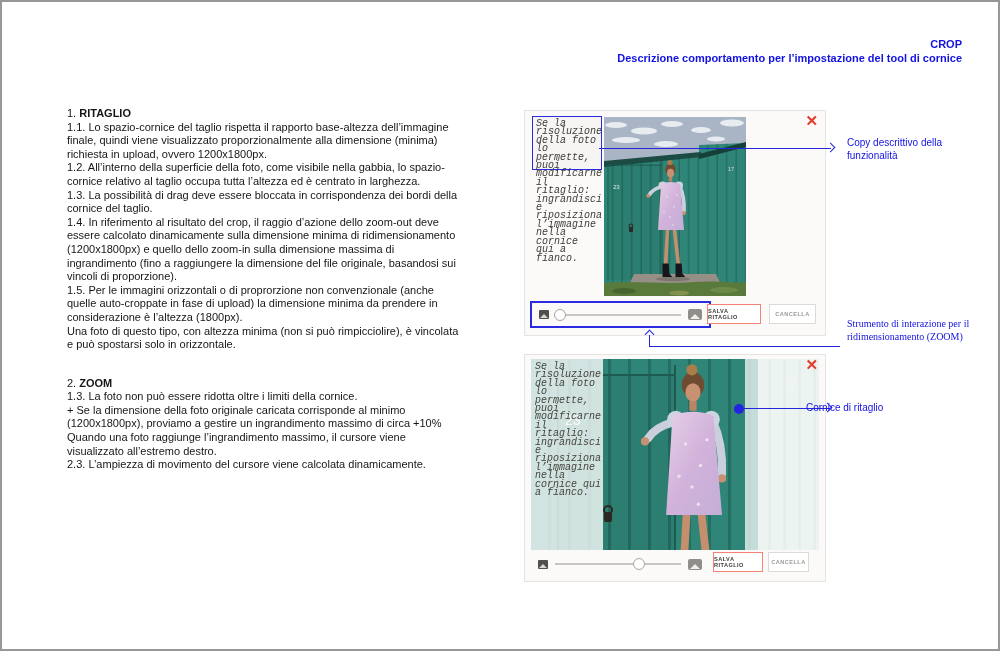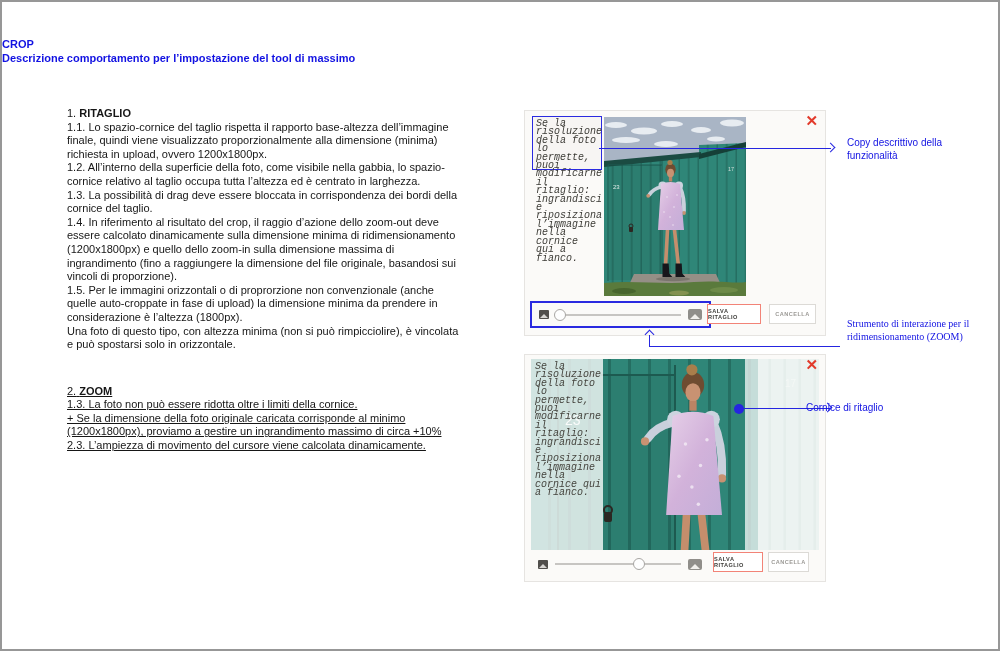"CROP" .title { text-align: left -> right }
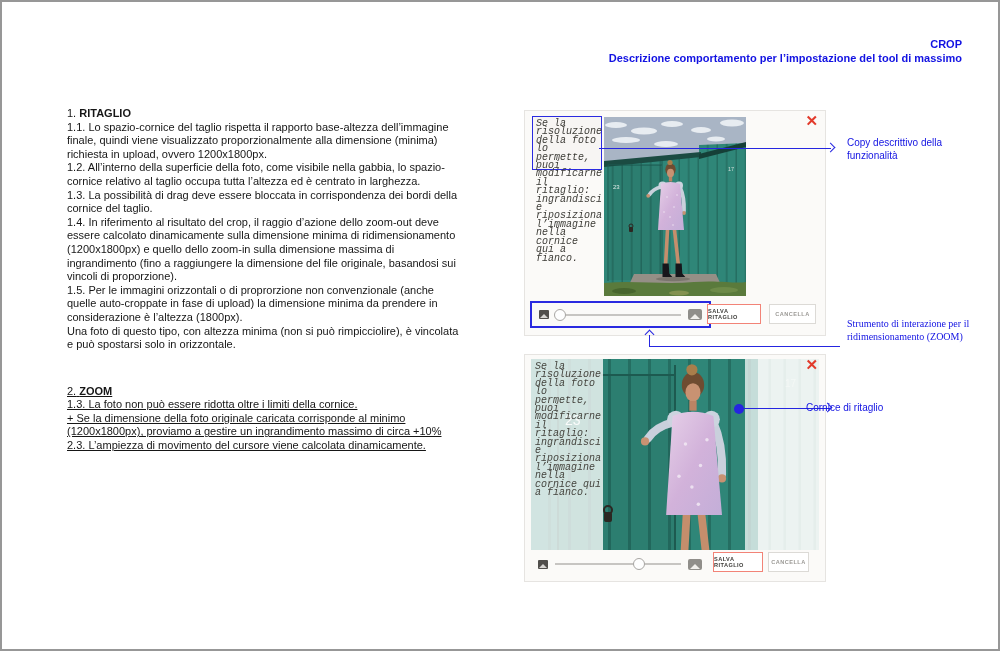"Descrizione comportamento per" div { text: massimo -> cornice }
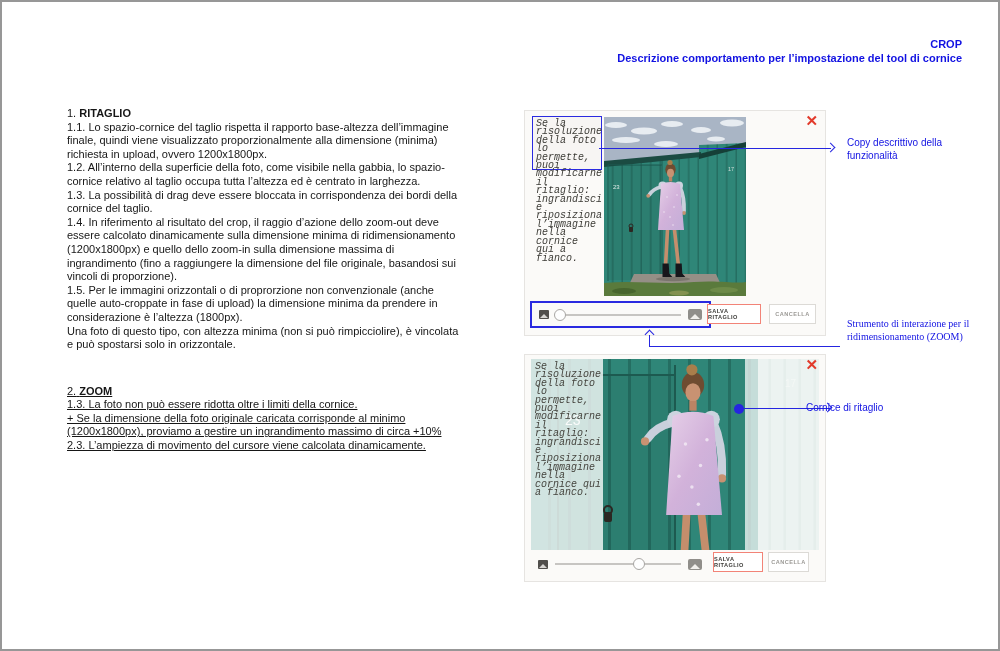"2. ZOOM" .spec .sec2 { margin-top: 33px -> 25px; text-decoration: underline -> none }
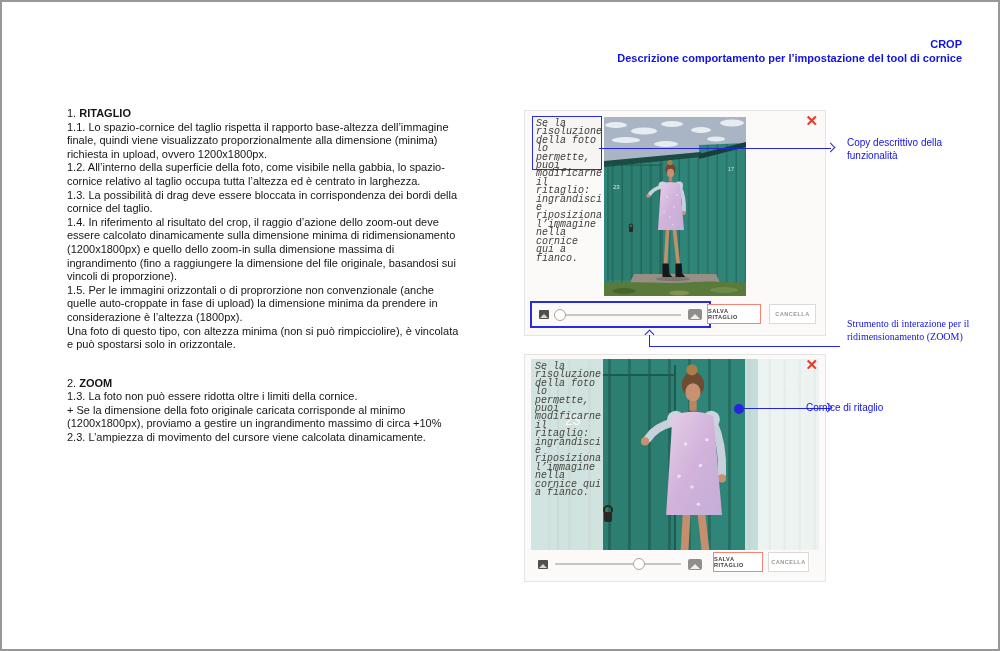"Quando una foto raggiunge" p { html: none -> <p>Quando una foto raggiunge l’ingrandimento massimo, il cursore viene visualizzato all’estremo destro.</p> }
